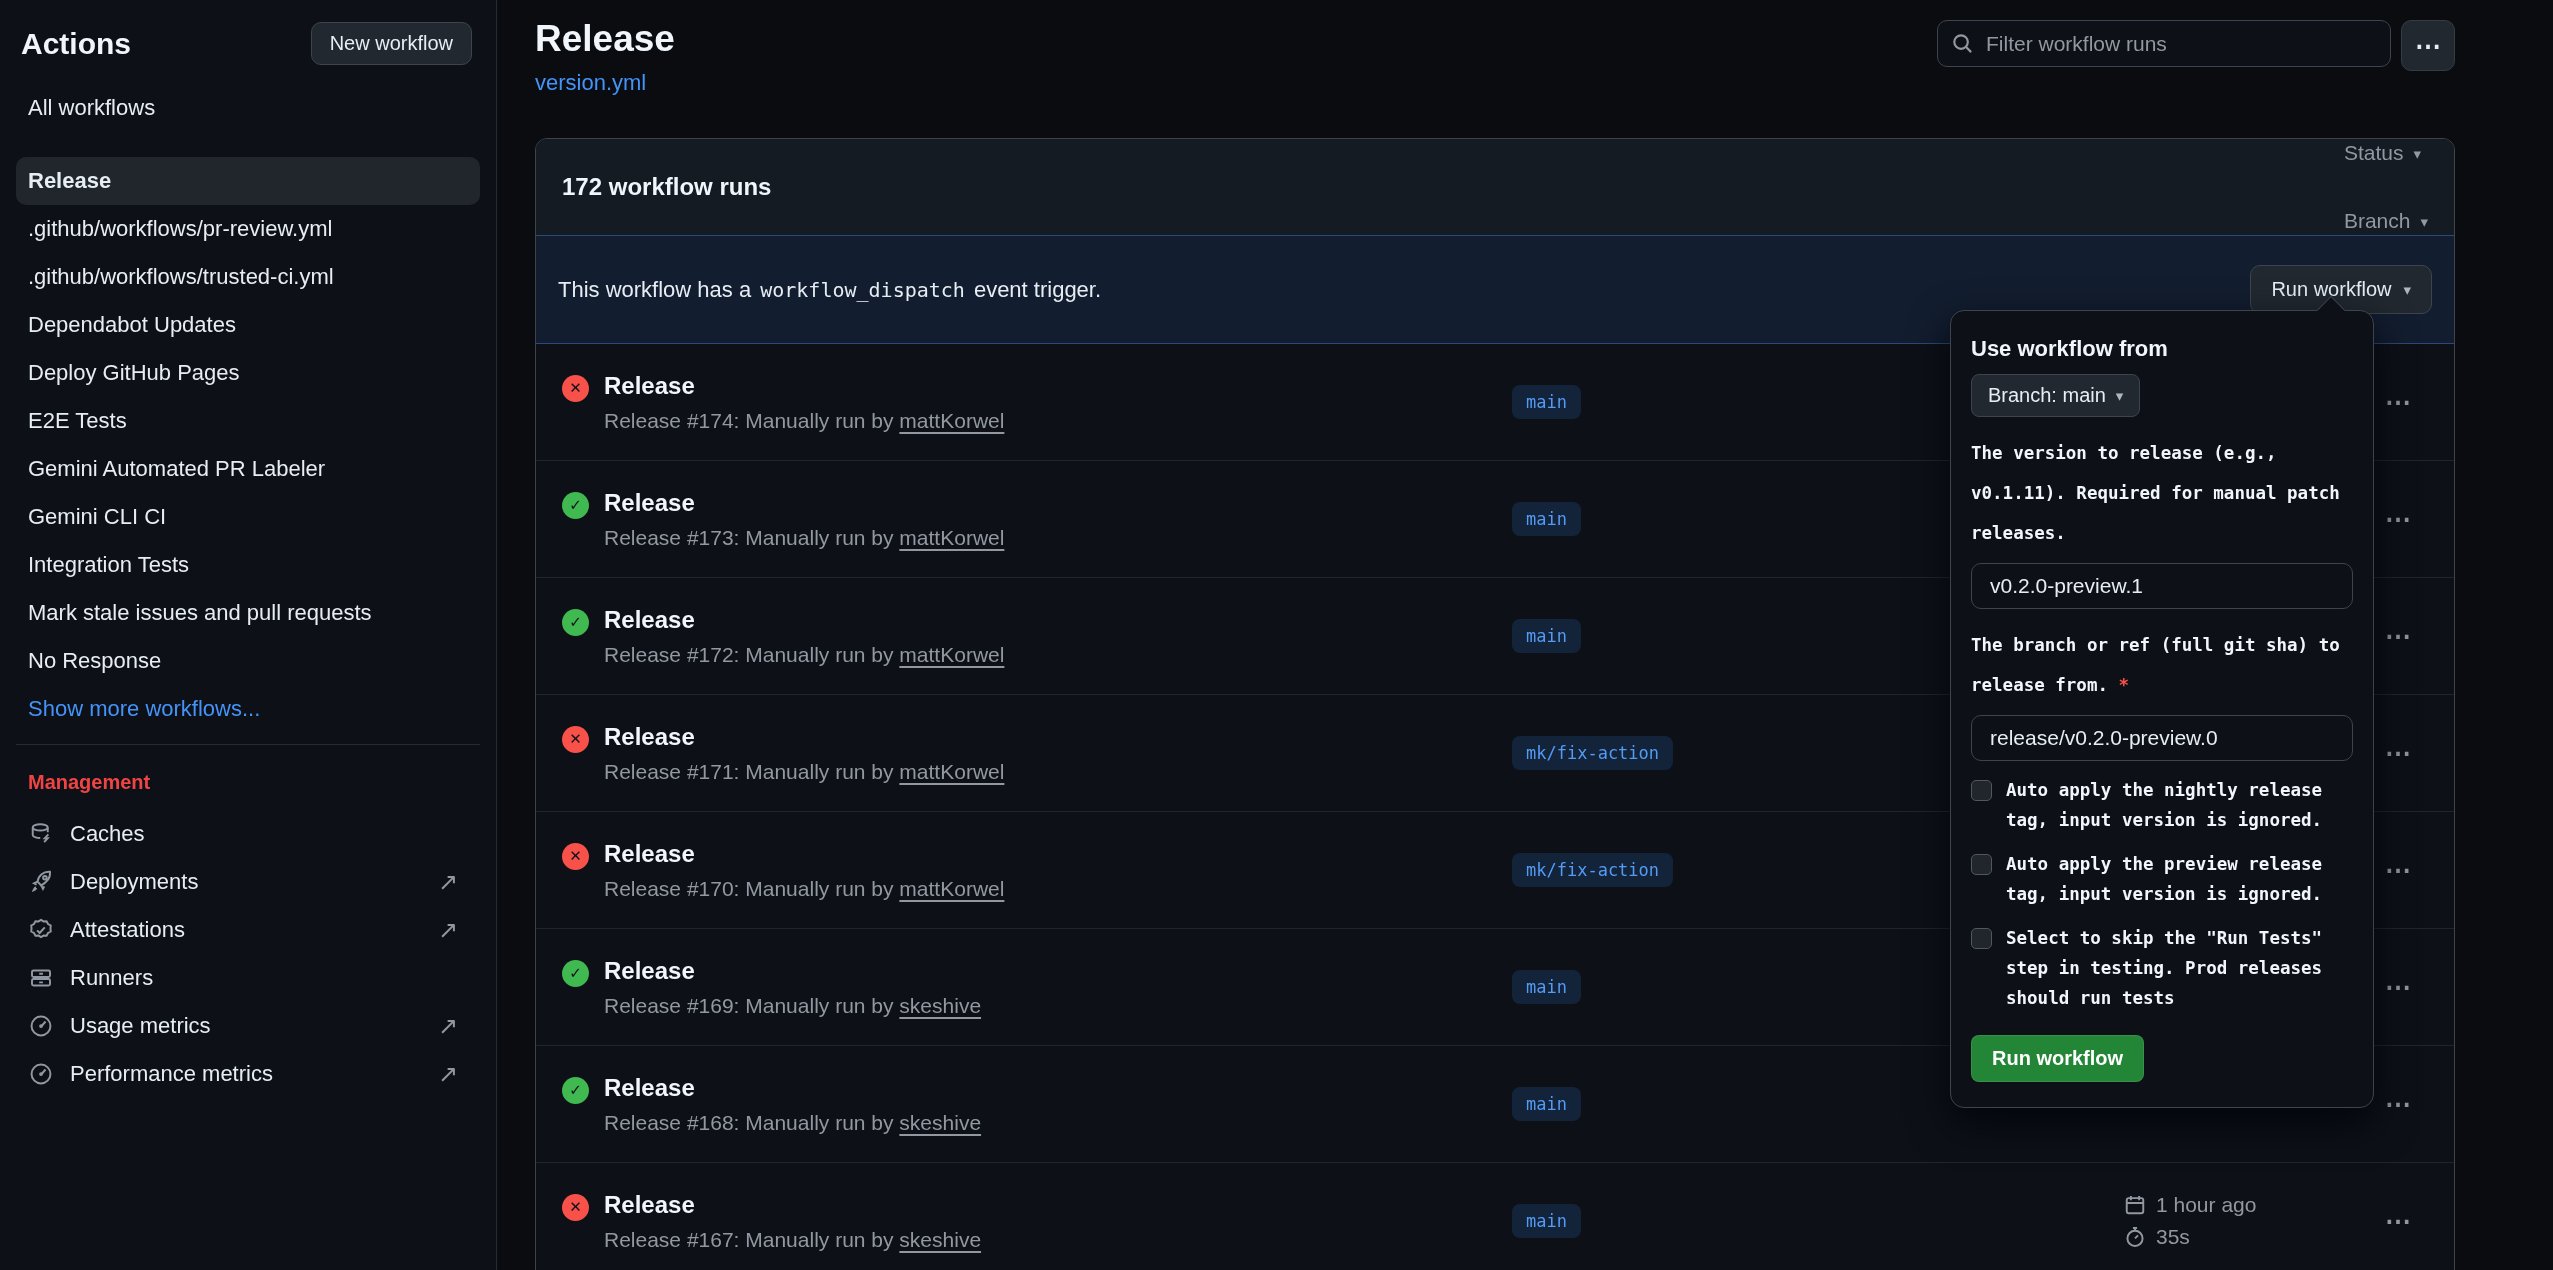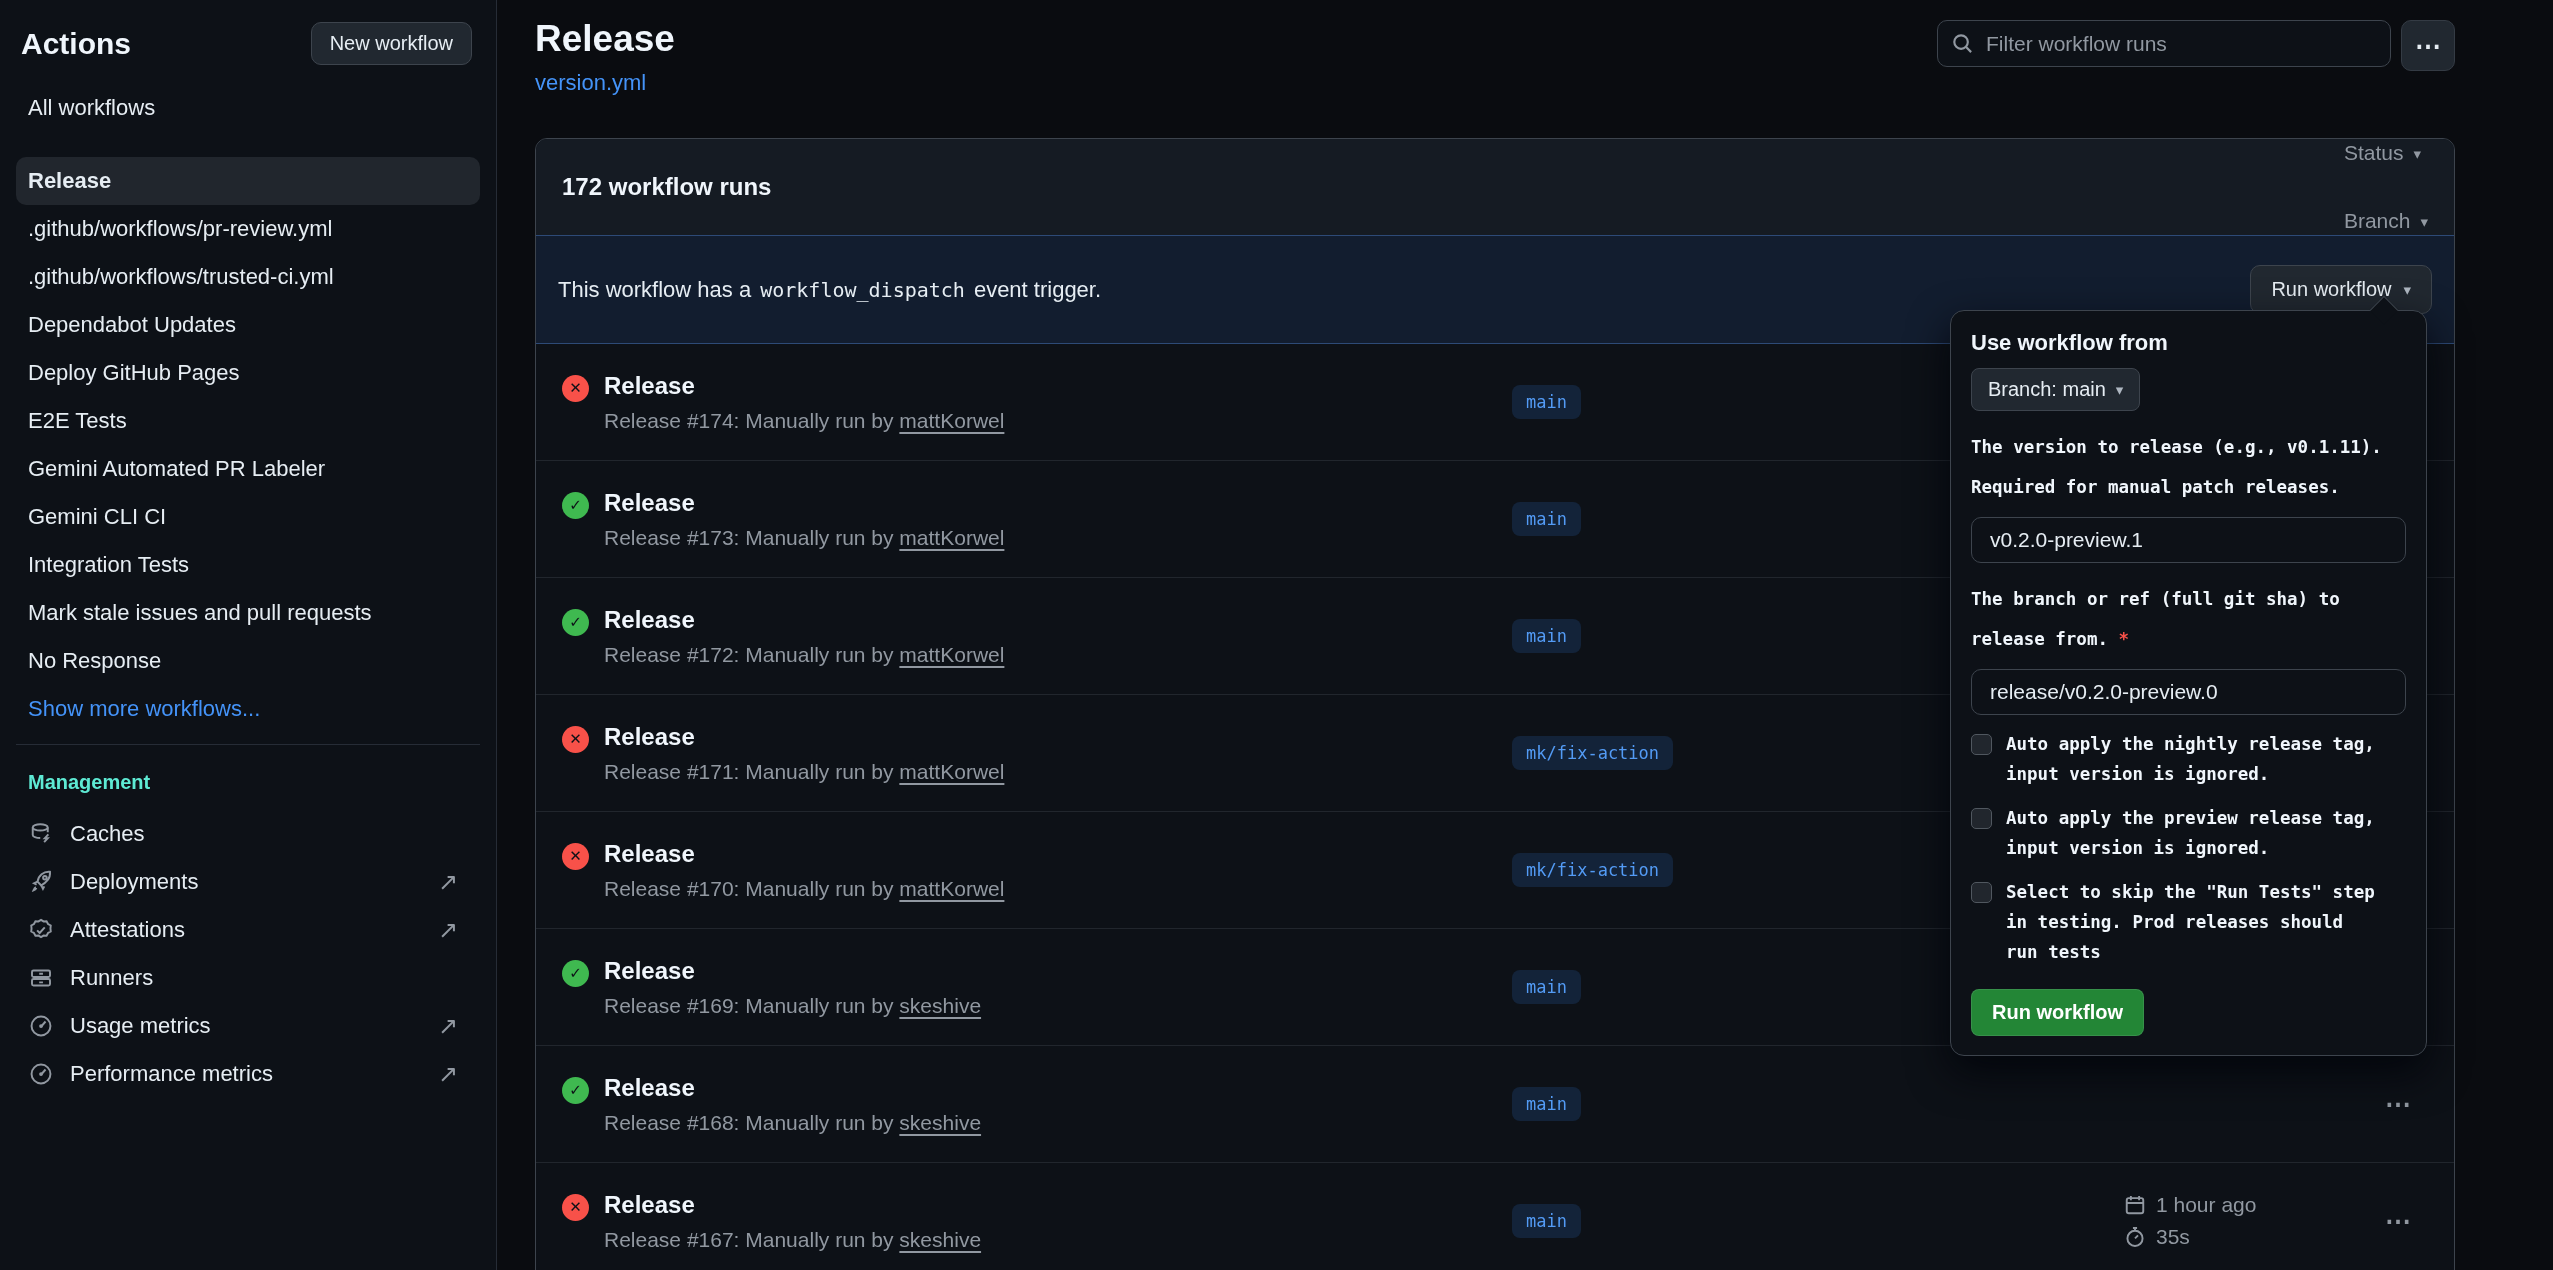"Use workflow from" .popover { padding: 19px 20px -> 25px 20px; width: 477px -> 424px }
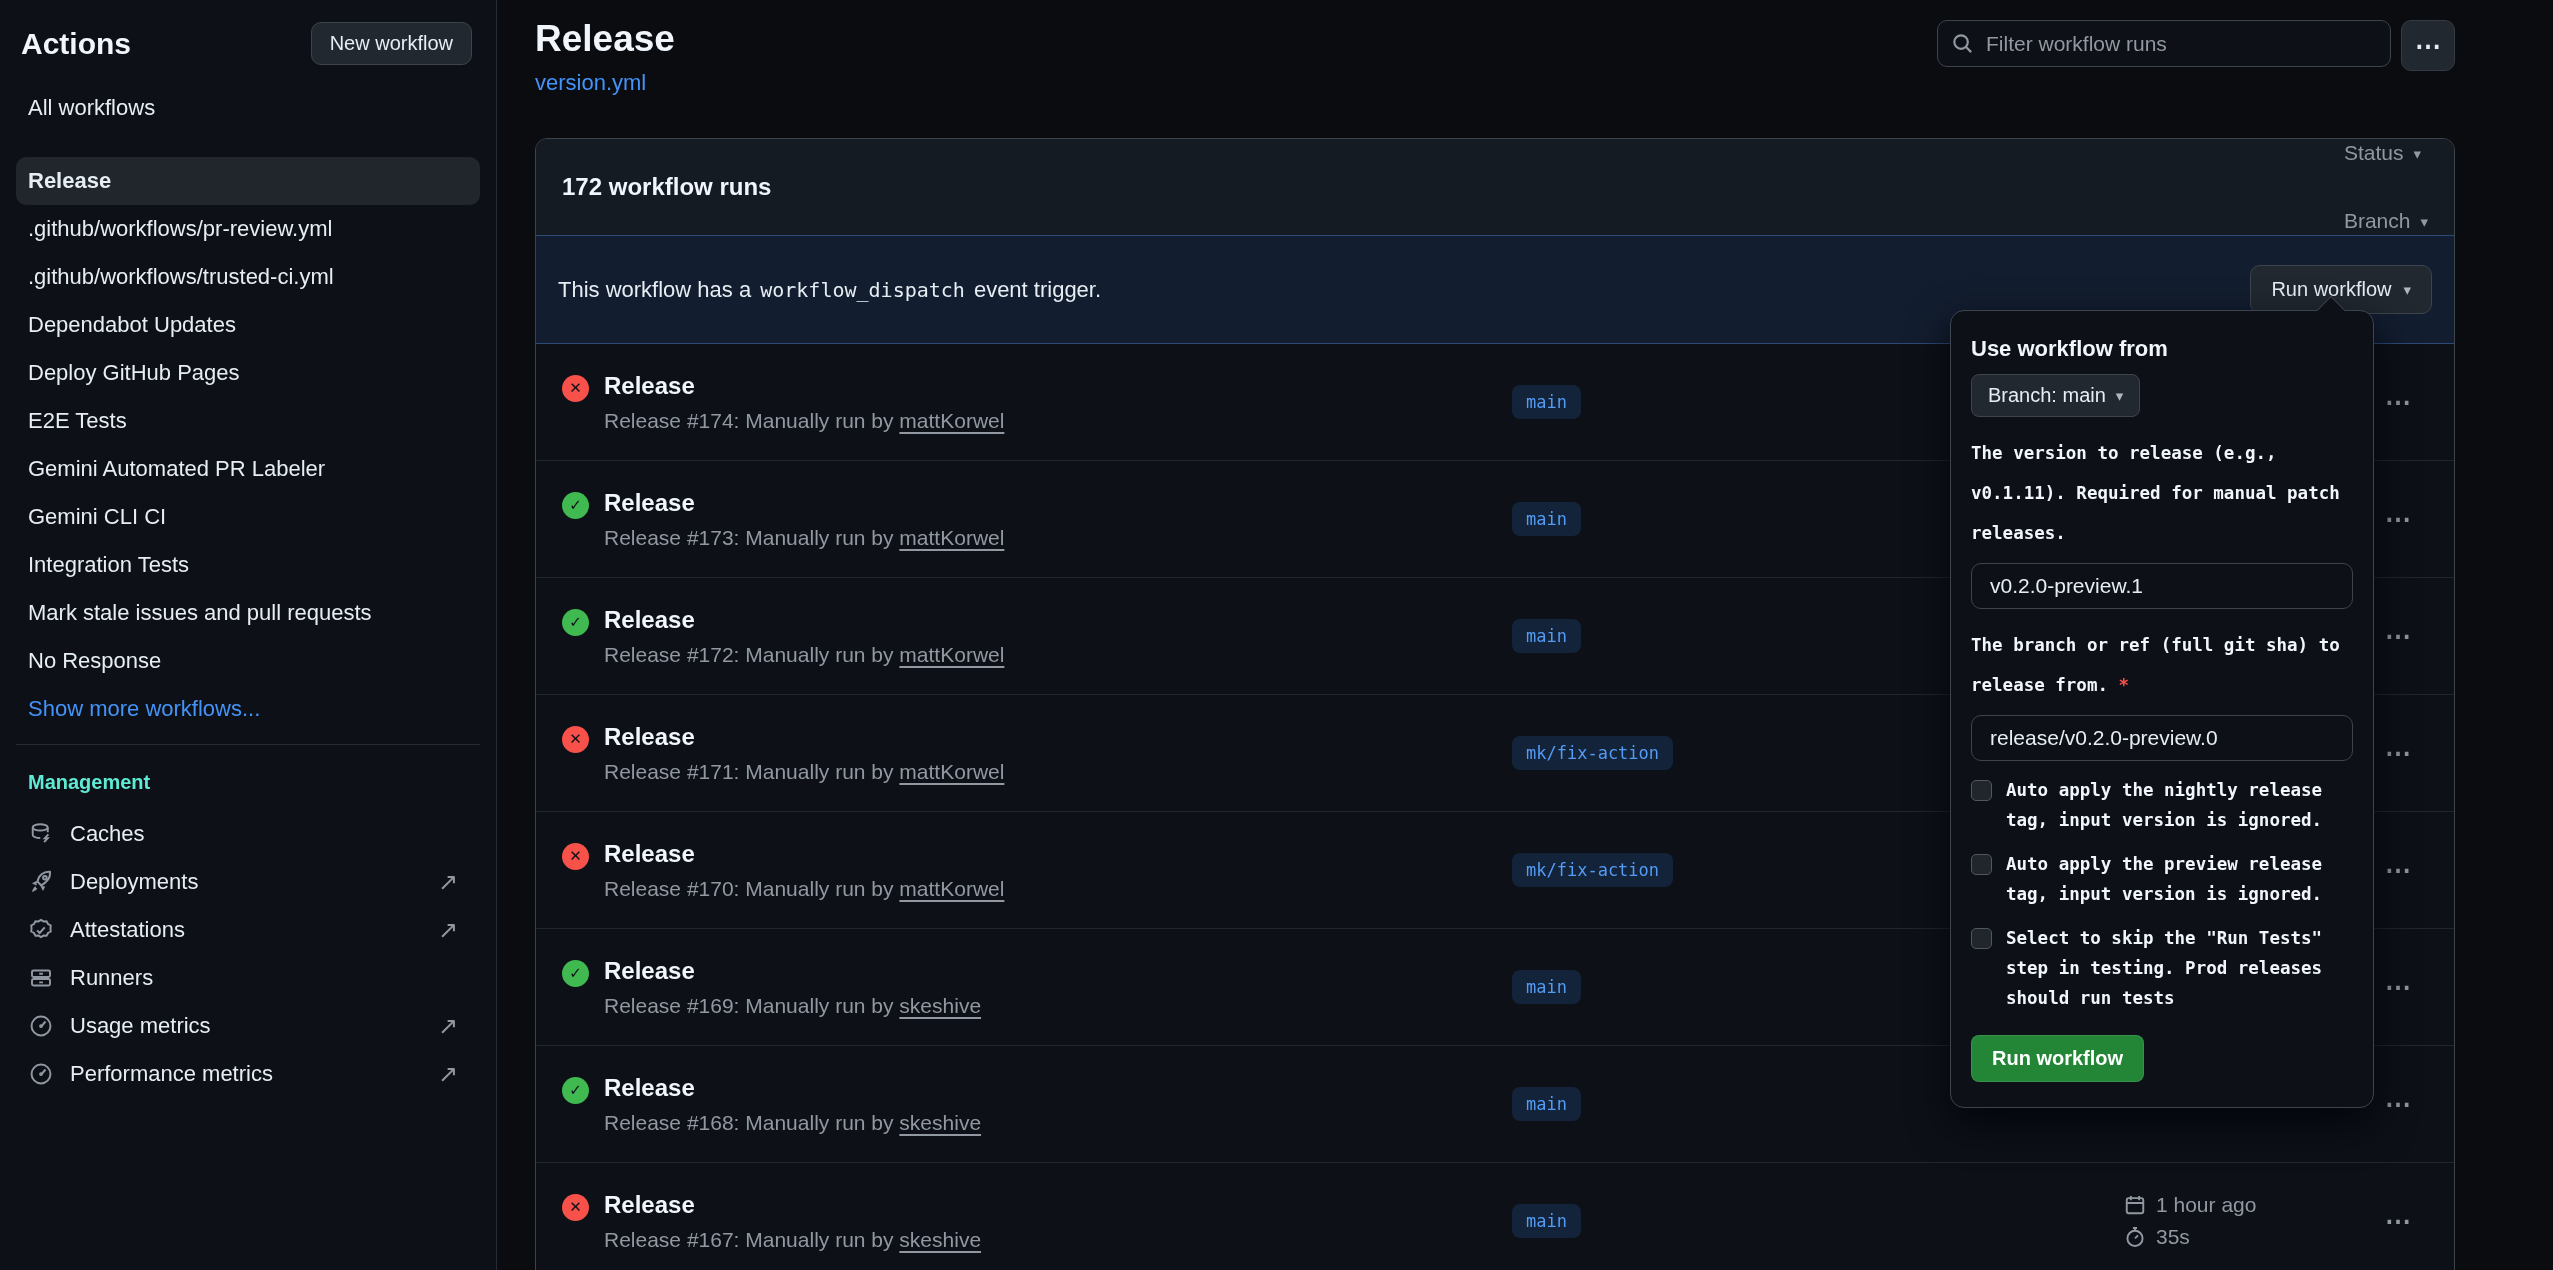"Management" .mgmt-heading { color: #5eead4 -> #ef4444 }
